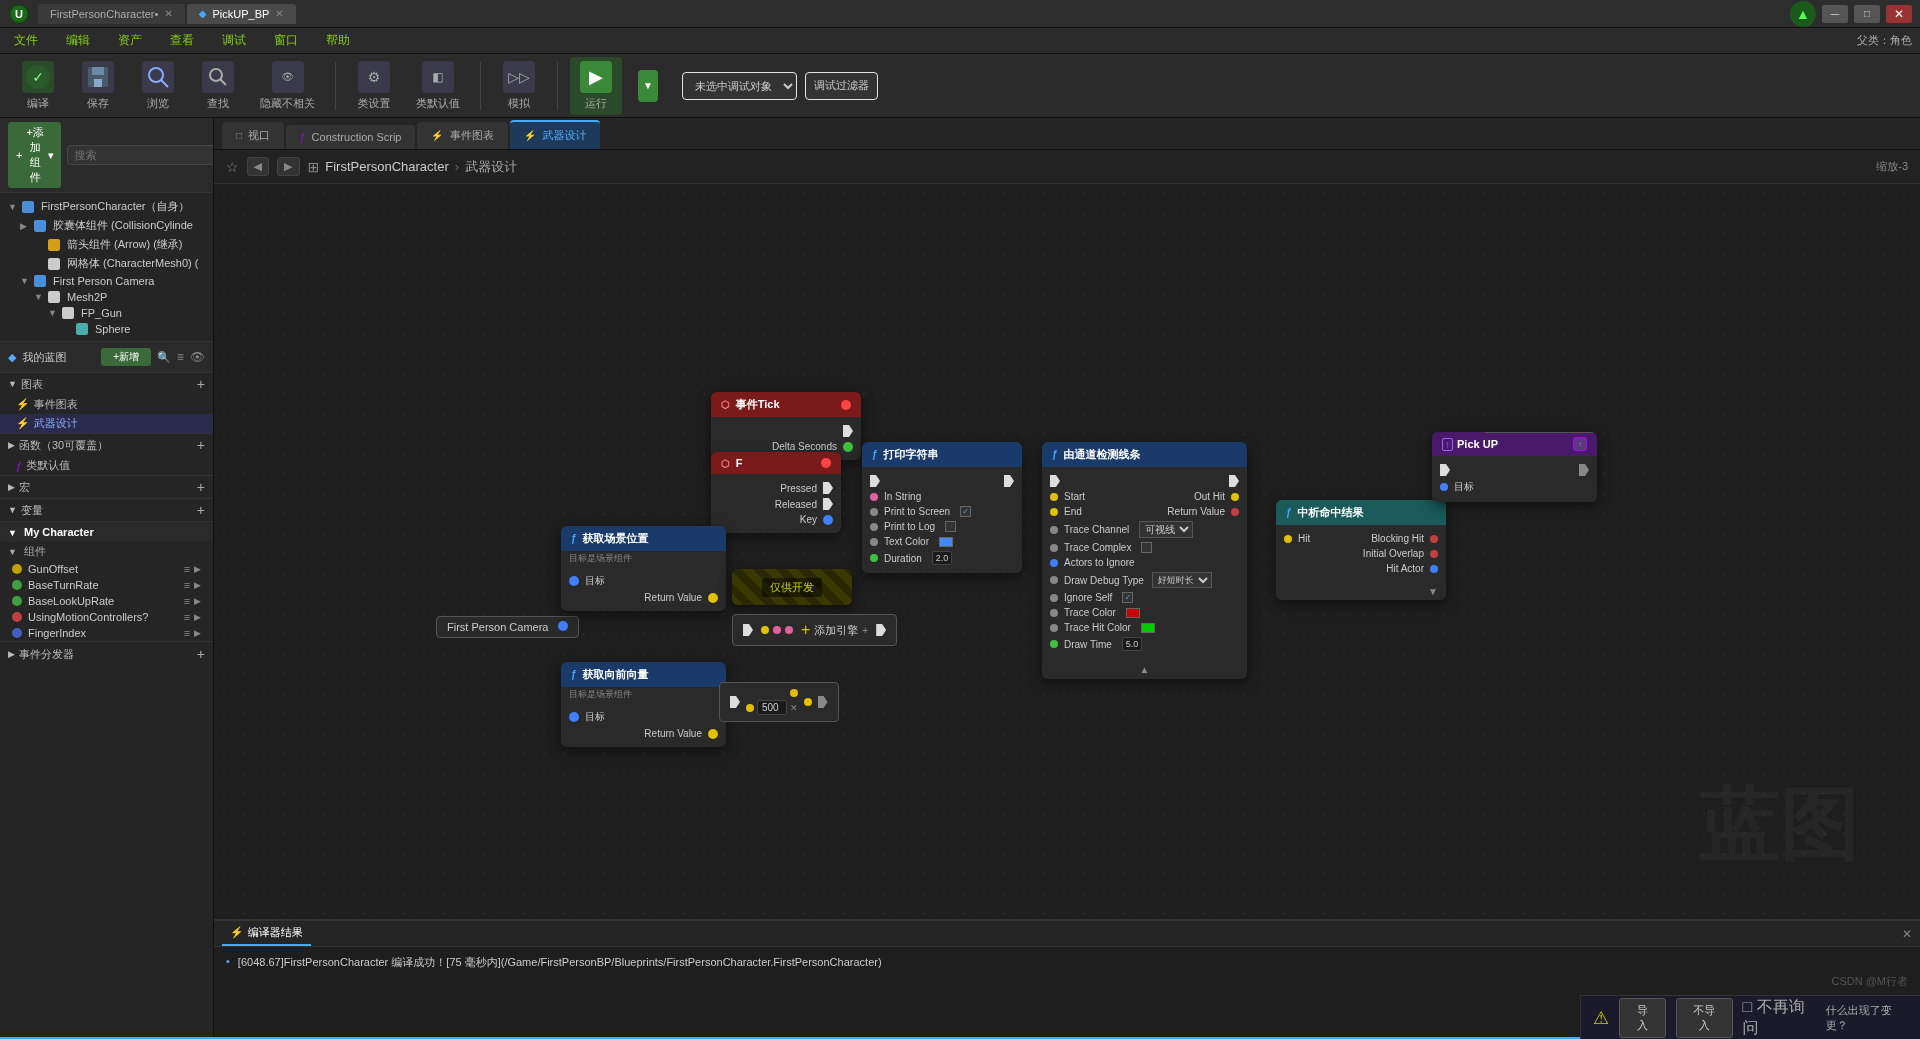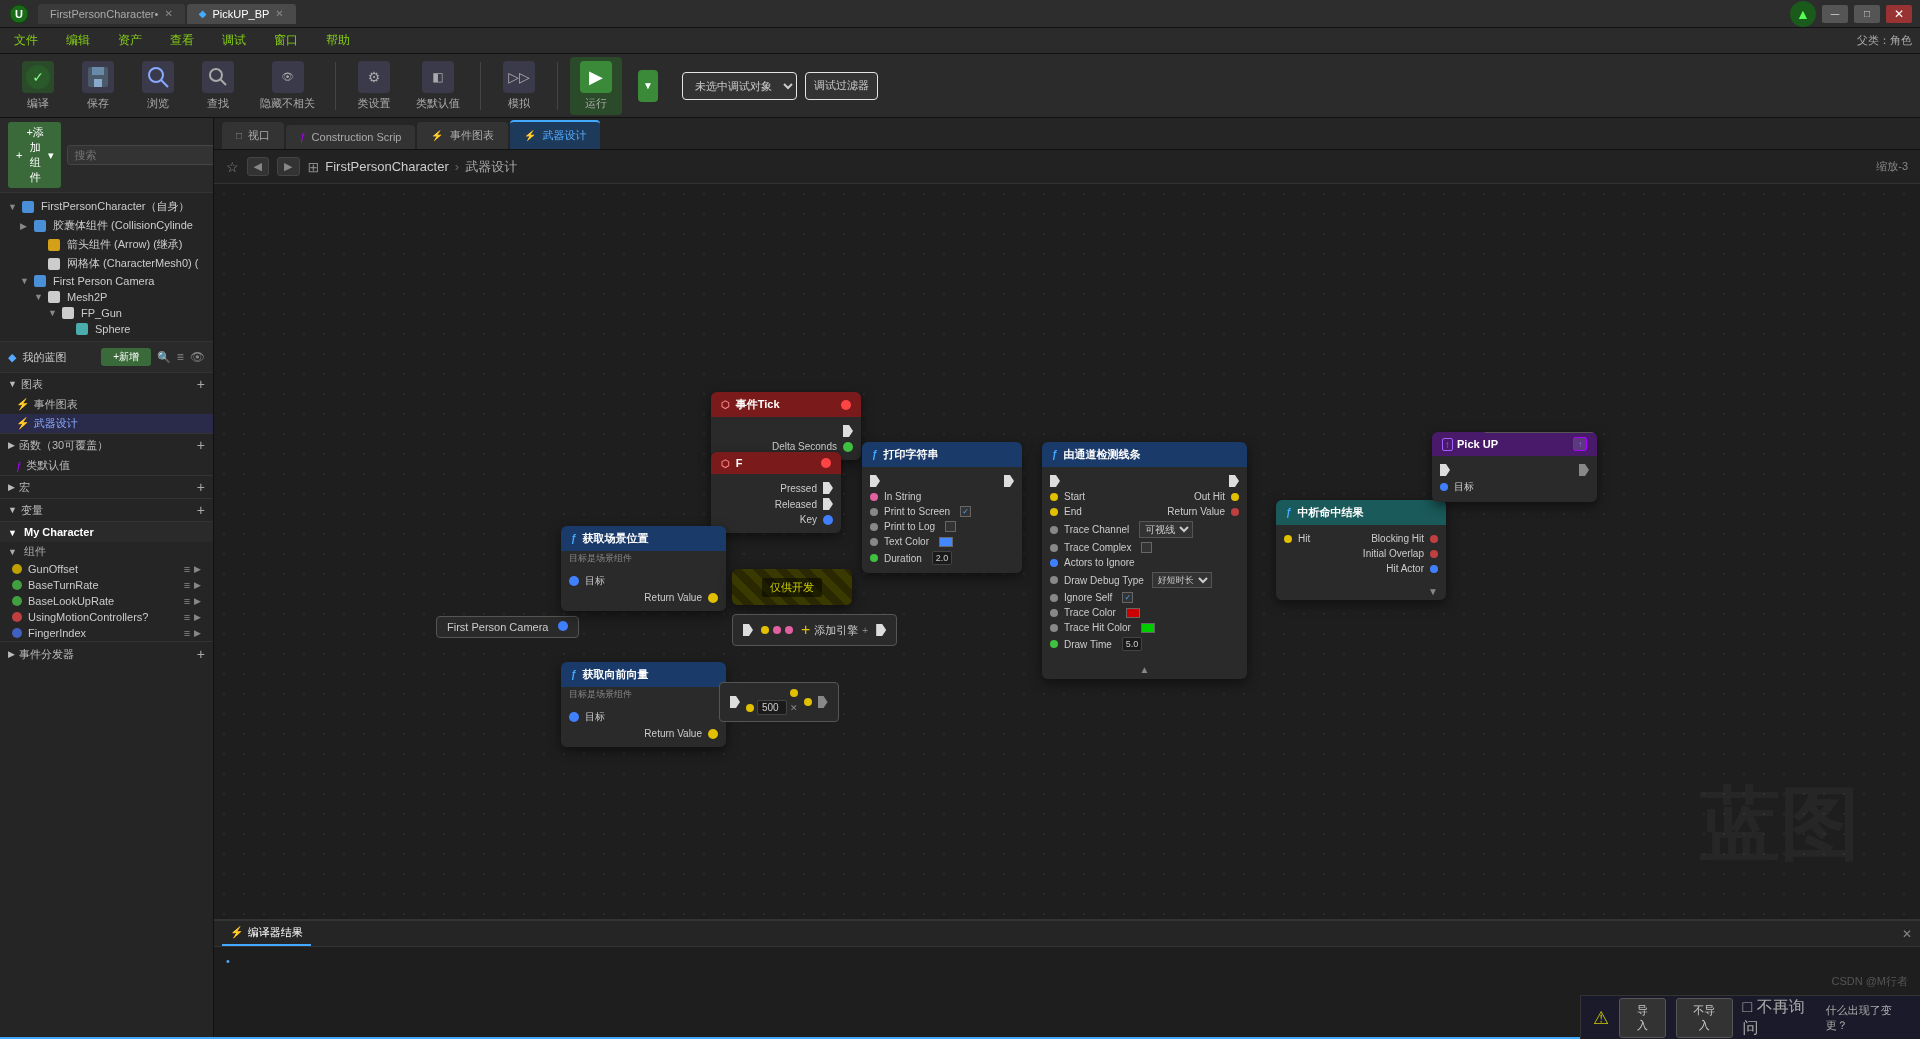"[6048.67]FirstPersonCharacter 编译成功！[75" span { html: none -> <span>[6048.67]FirstPersonCharacter 编译成功！[75 毫秒内](/Game/FirstPersonBP/Blueprints/FirstPersonCharacter.FirstPersonCharacter)</span> }
